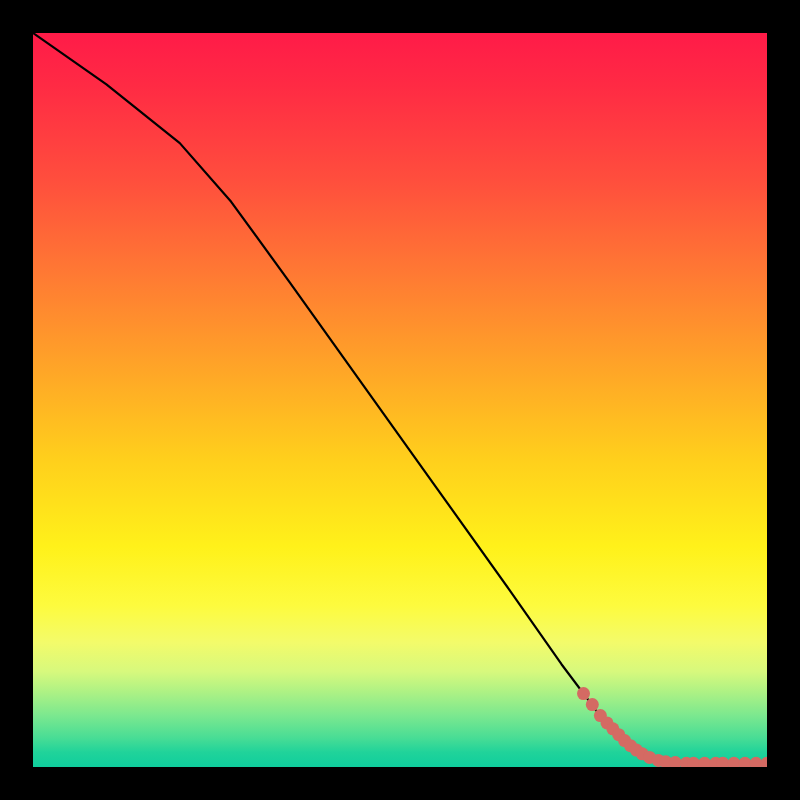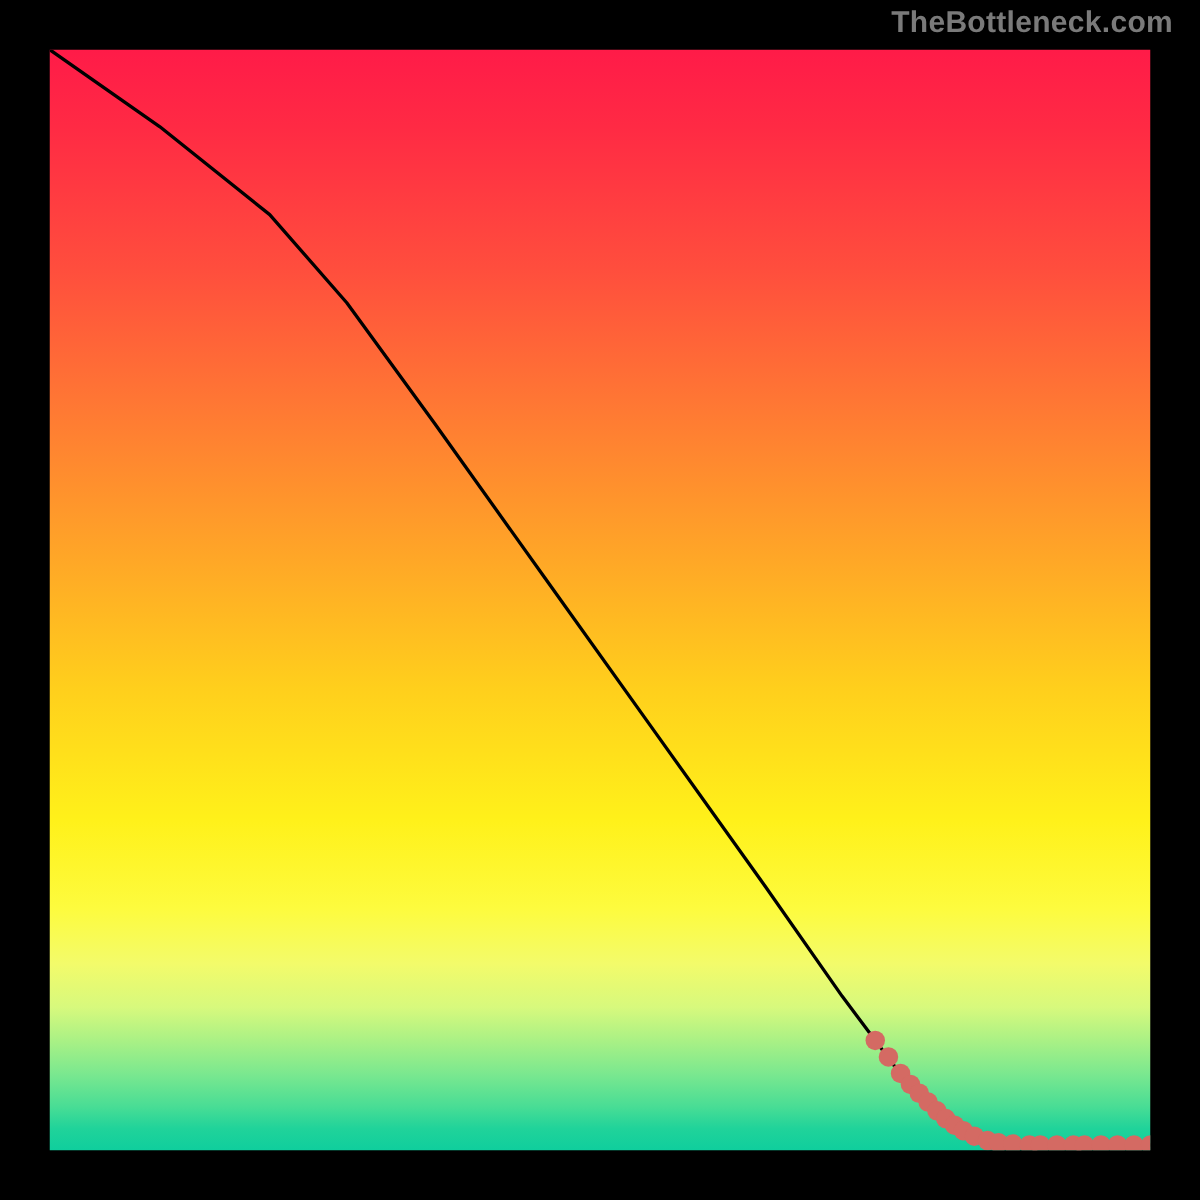"TheBottleneck.com" div.watermark { html: <div>TheBottleneck.com</div> -> none }
